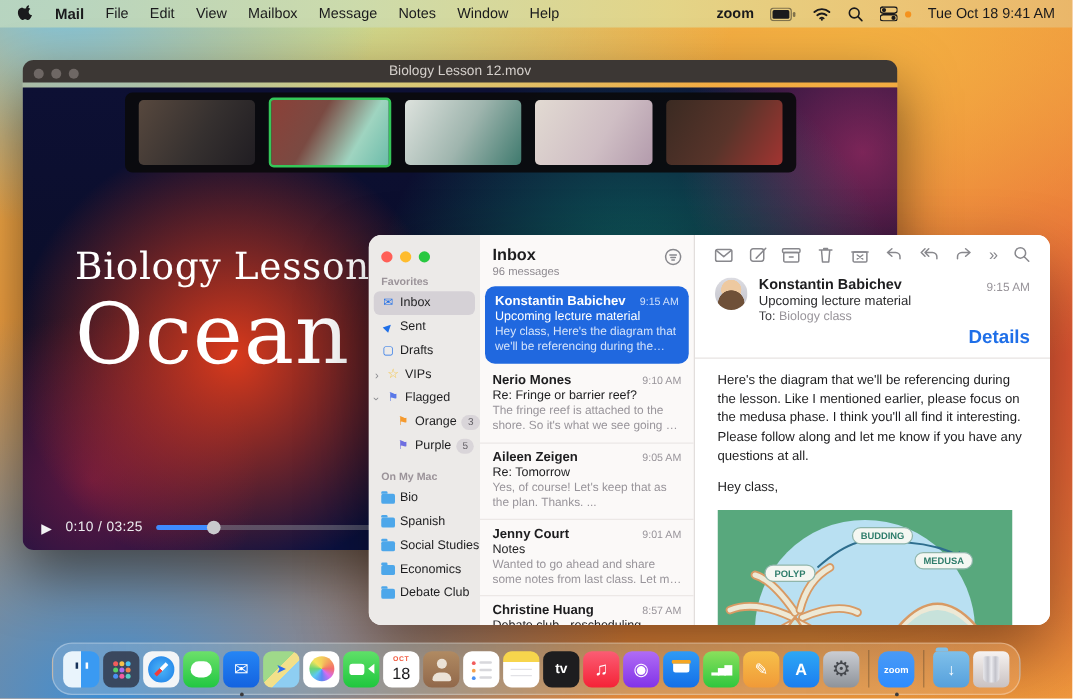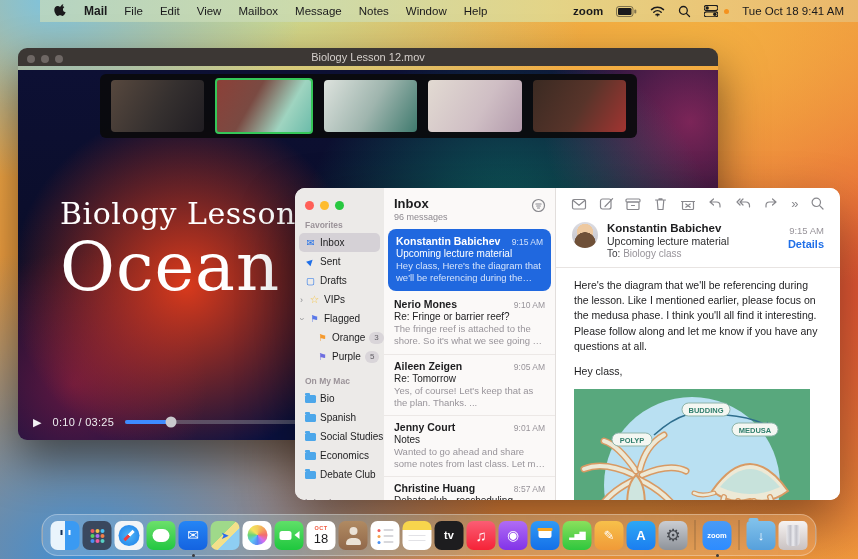"Mail" .menubar { margin-left: 40px -> none }
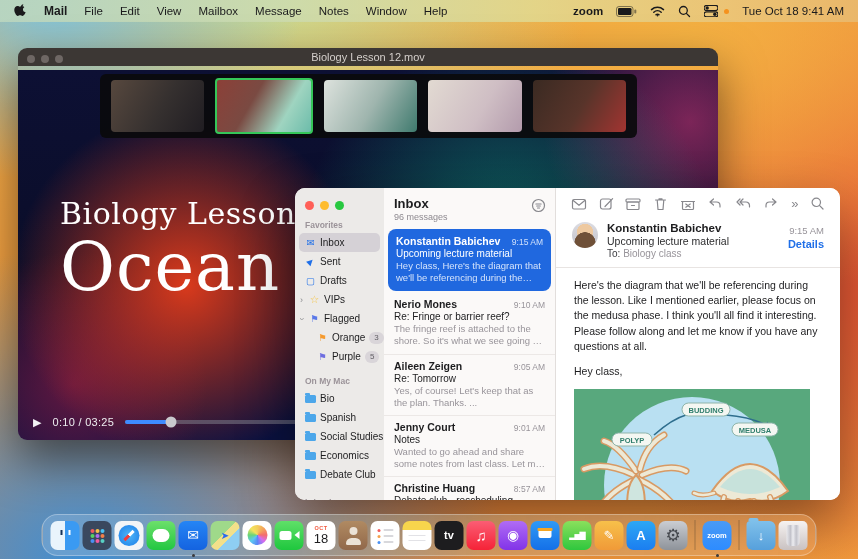"Details" .details-link { font-size: 11px -> 15px; margin-top: 2px -> 25px }
